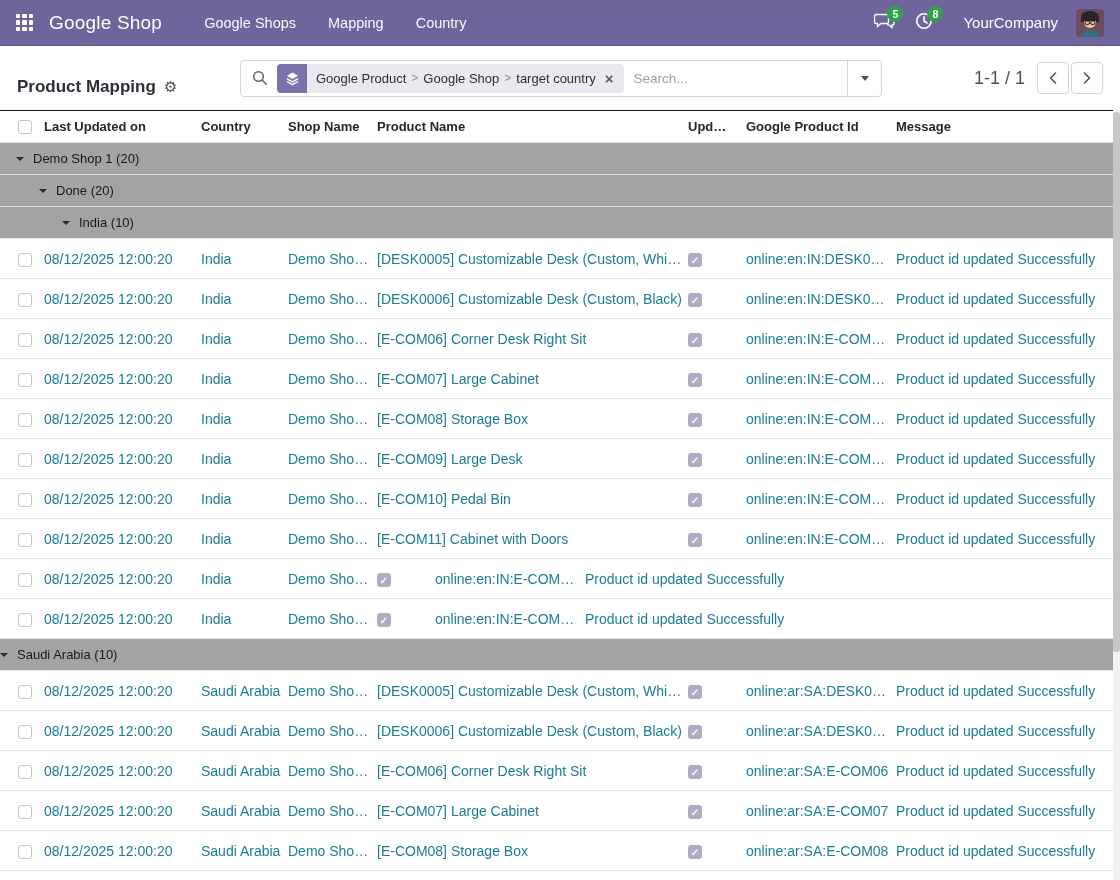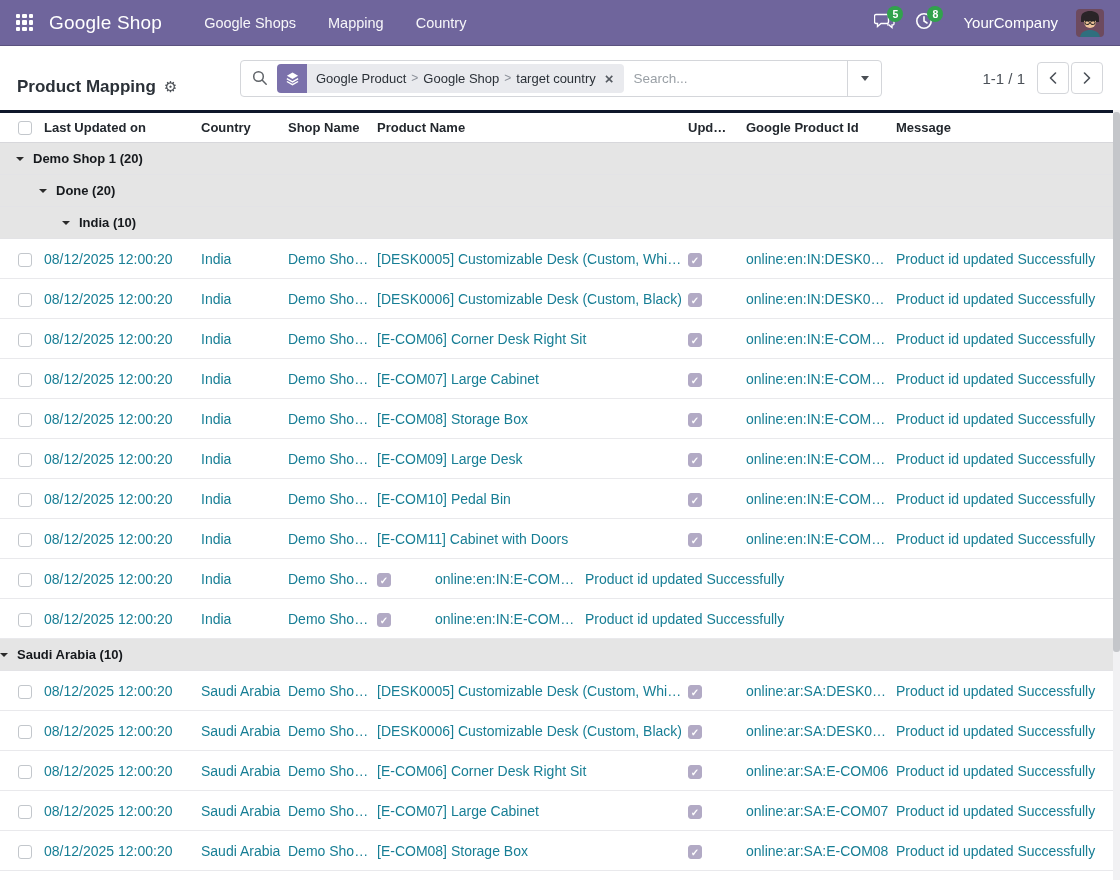"1-1 / 1" .pager-value { font-size: 15px -> 18px }
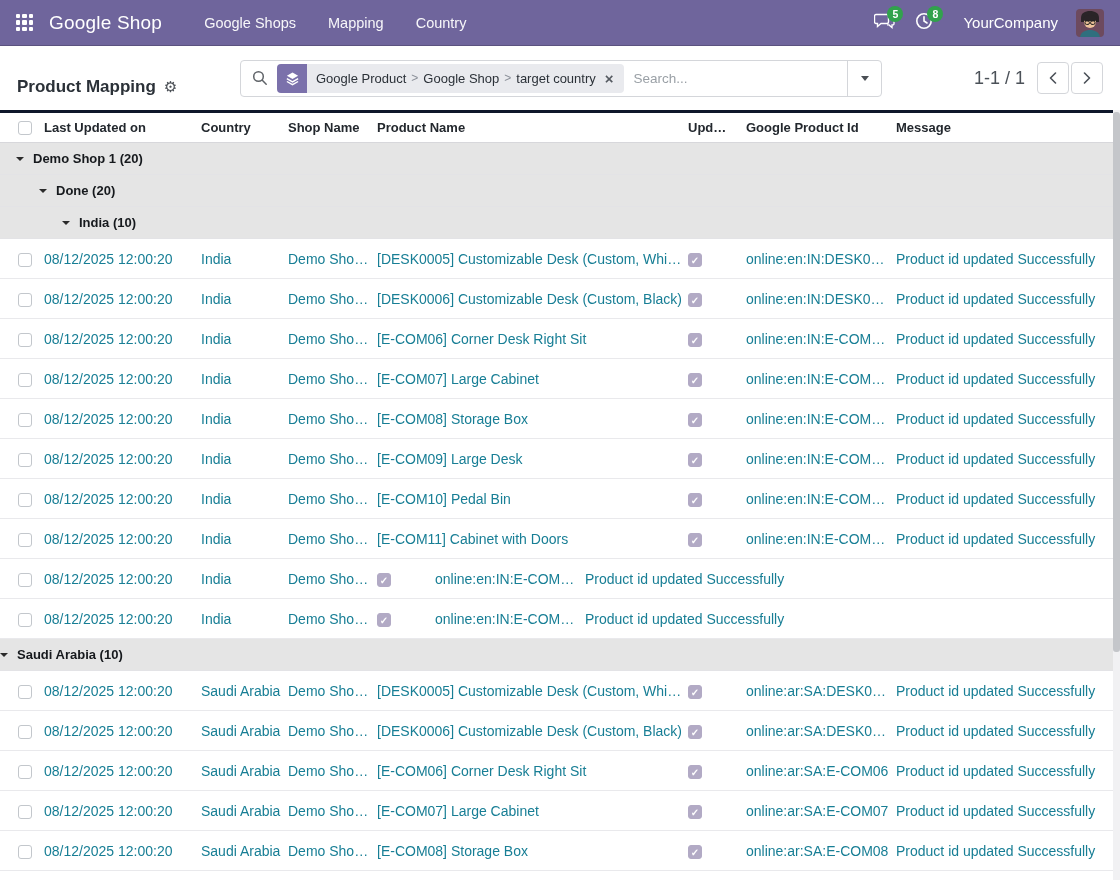"Last Updated on" .list-header { border-top: 3px solid #0f172a -> 1px solid #0f172a }
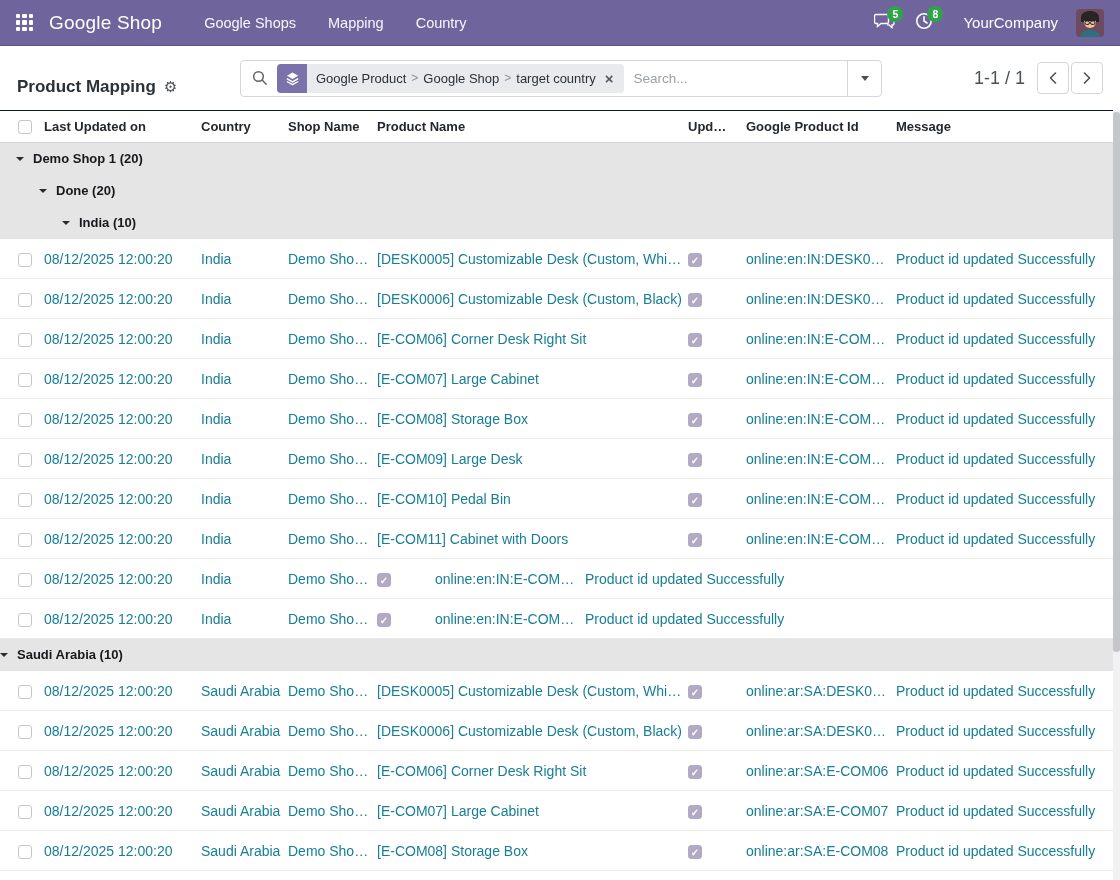"Demo Shop 1 (20)" .group-row { background: #e5e5e5 -> #a3a3a3; font-weight: 700 -> 400 }
